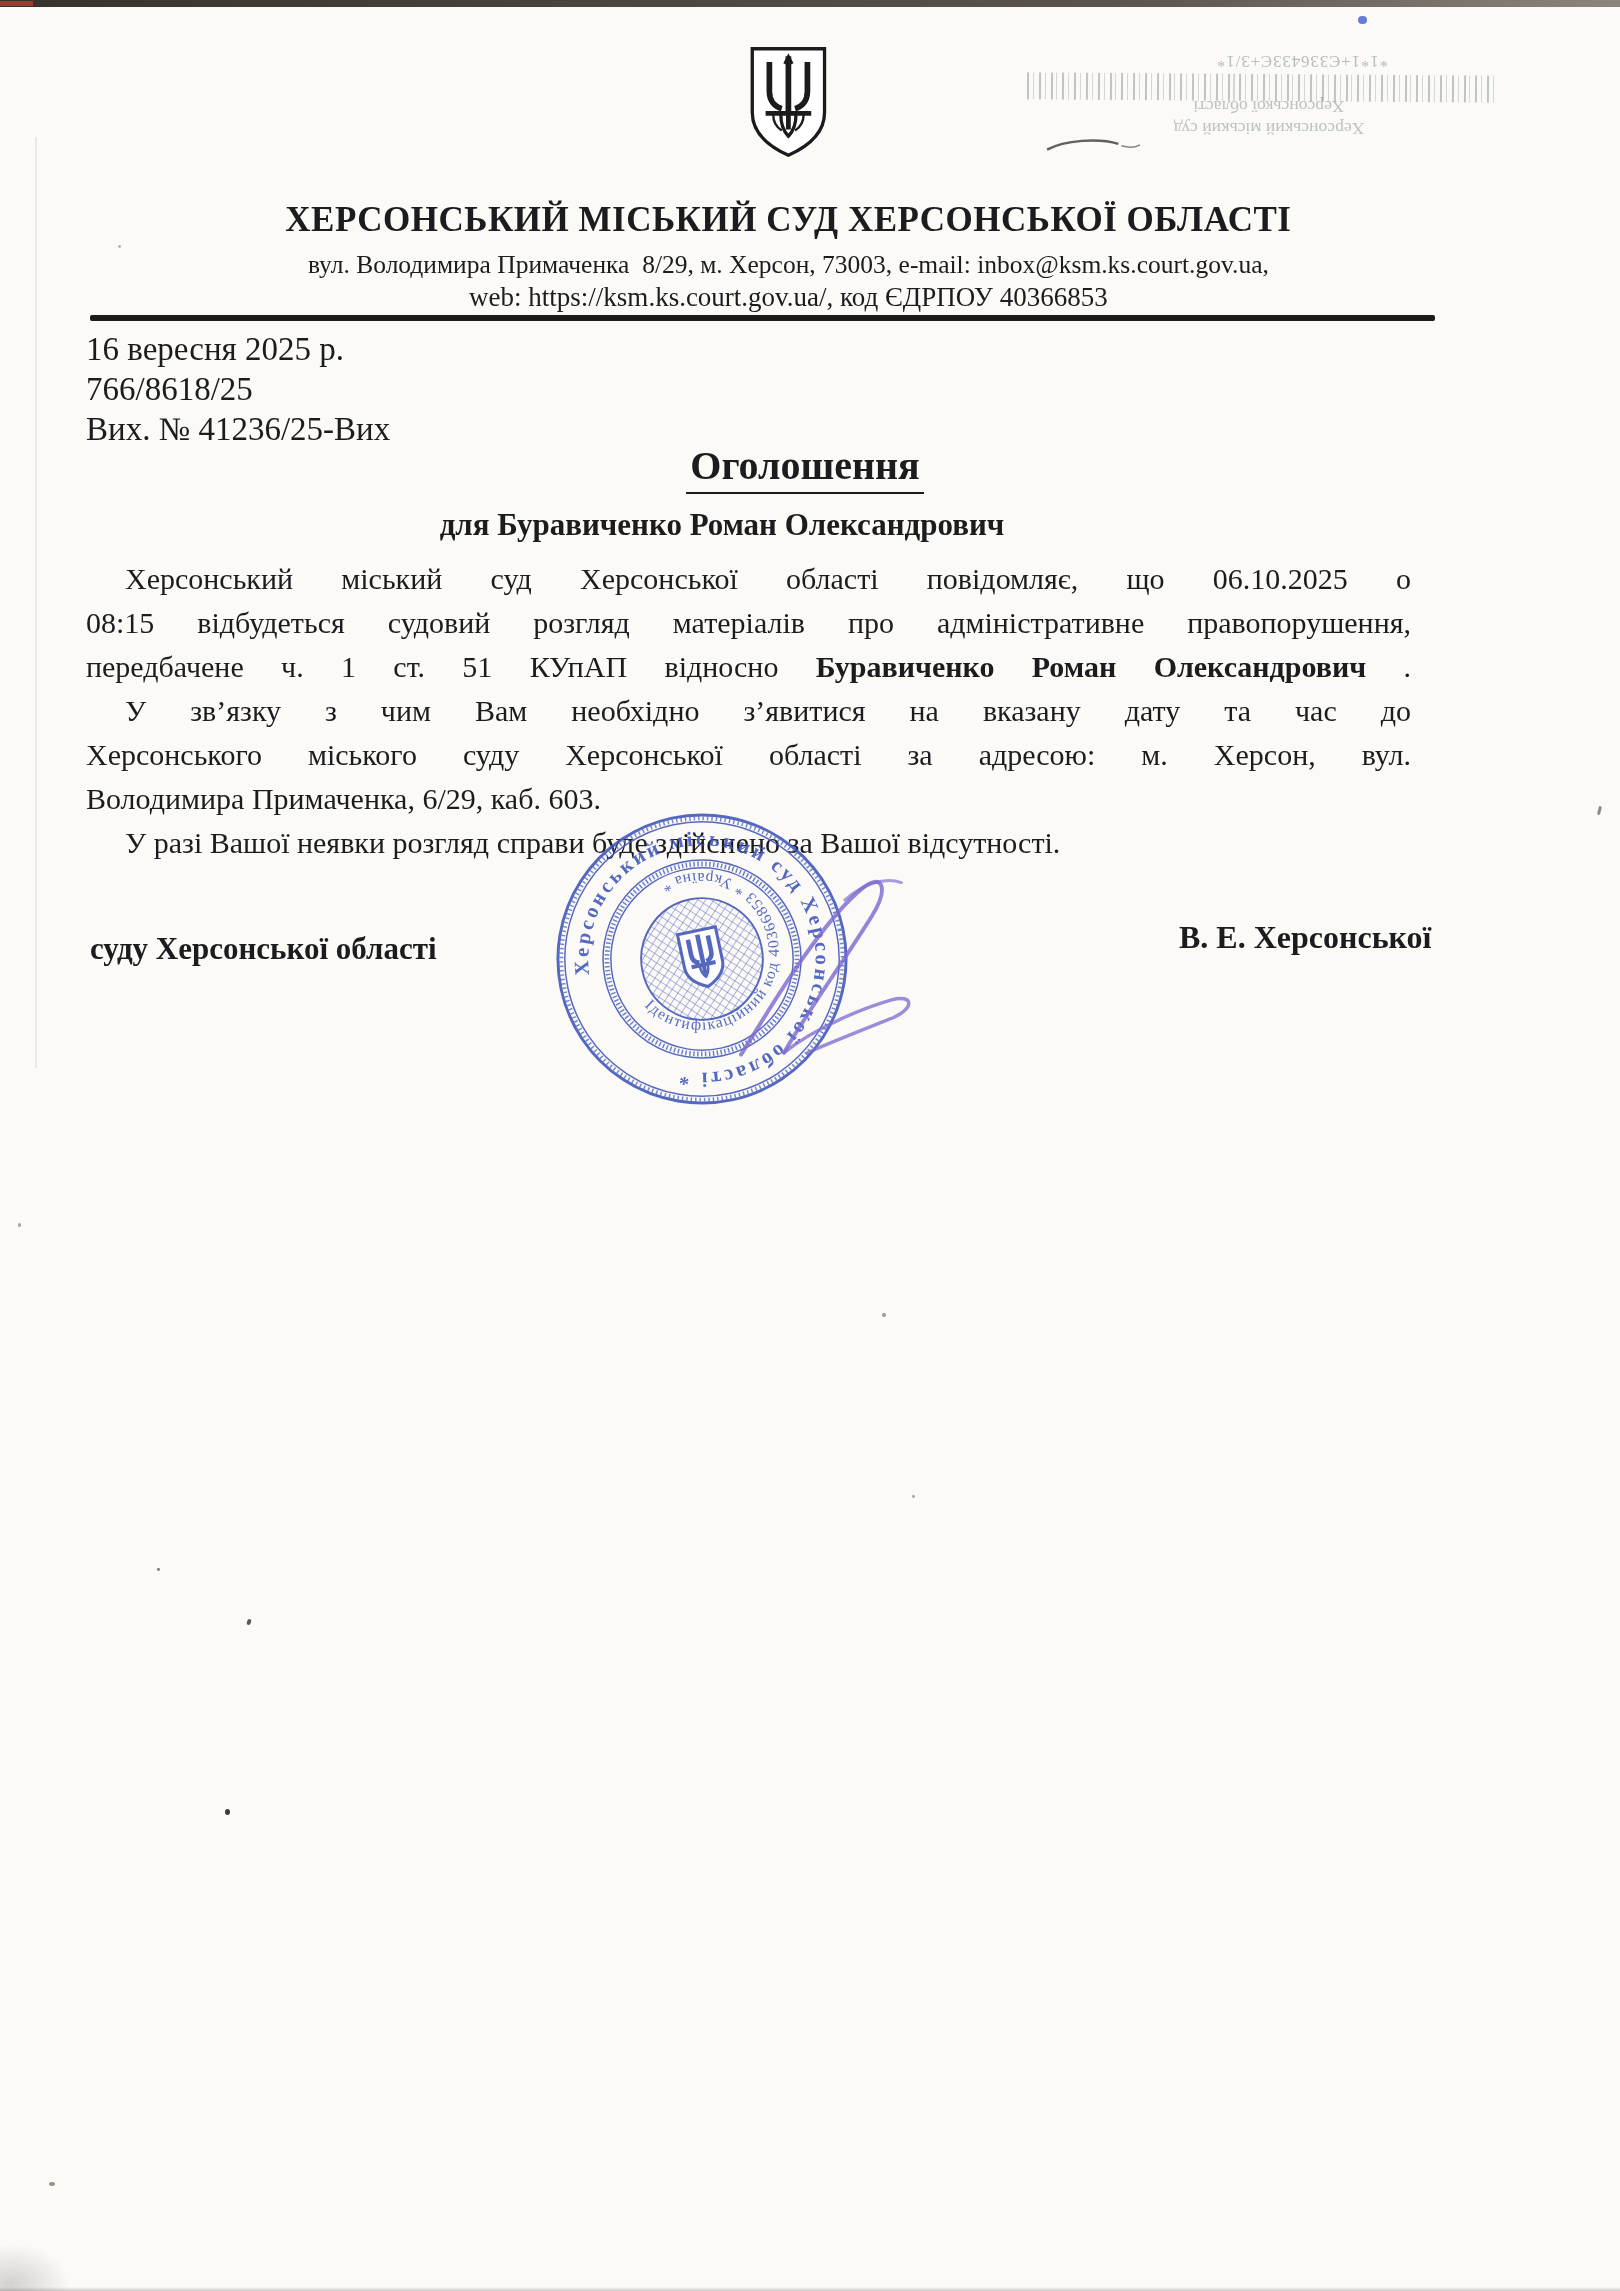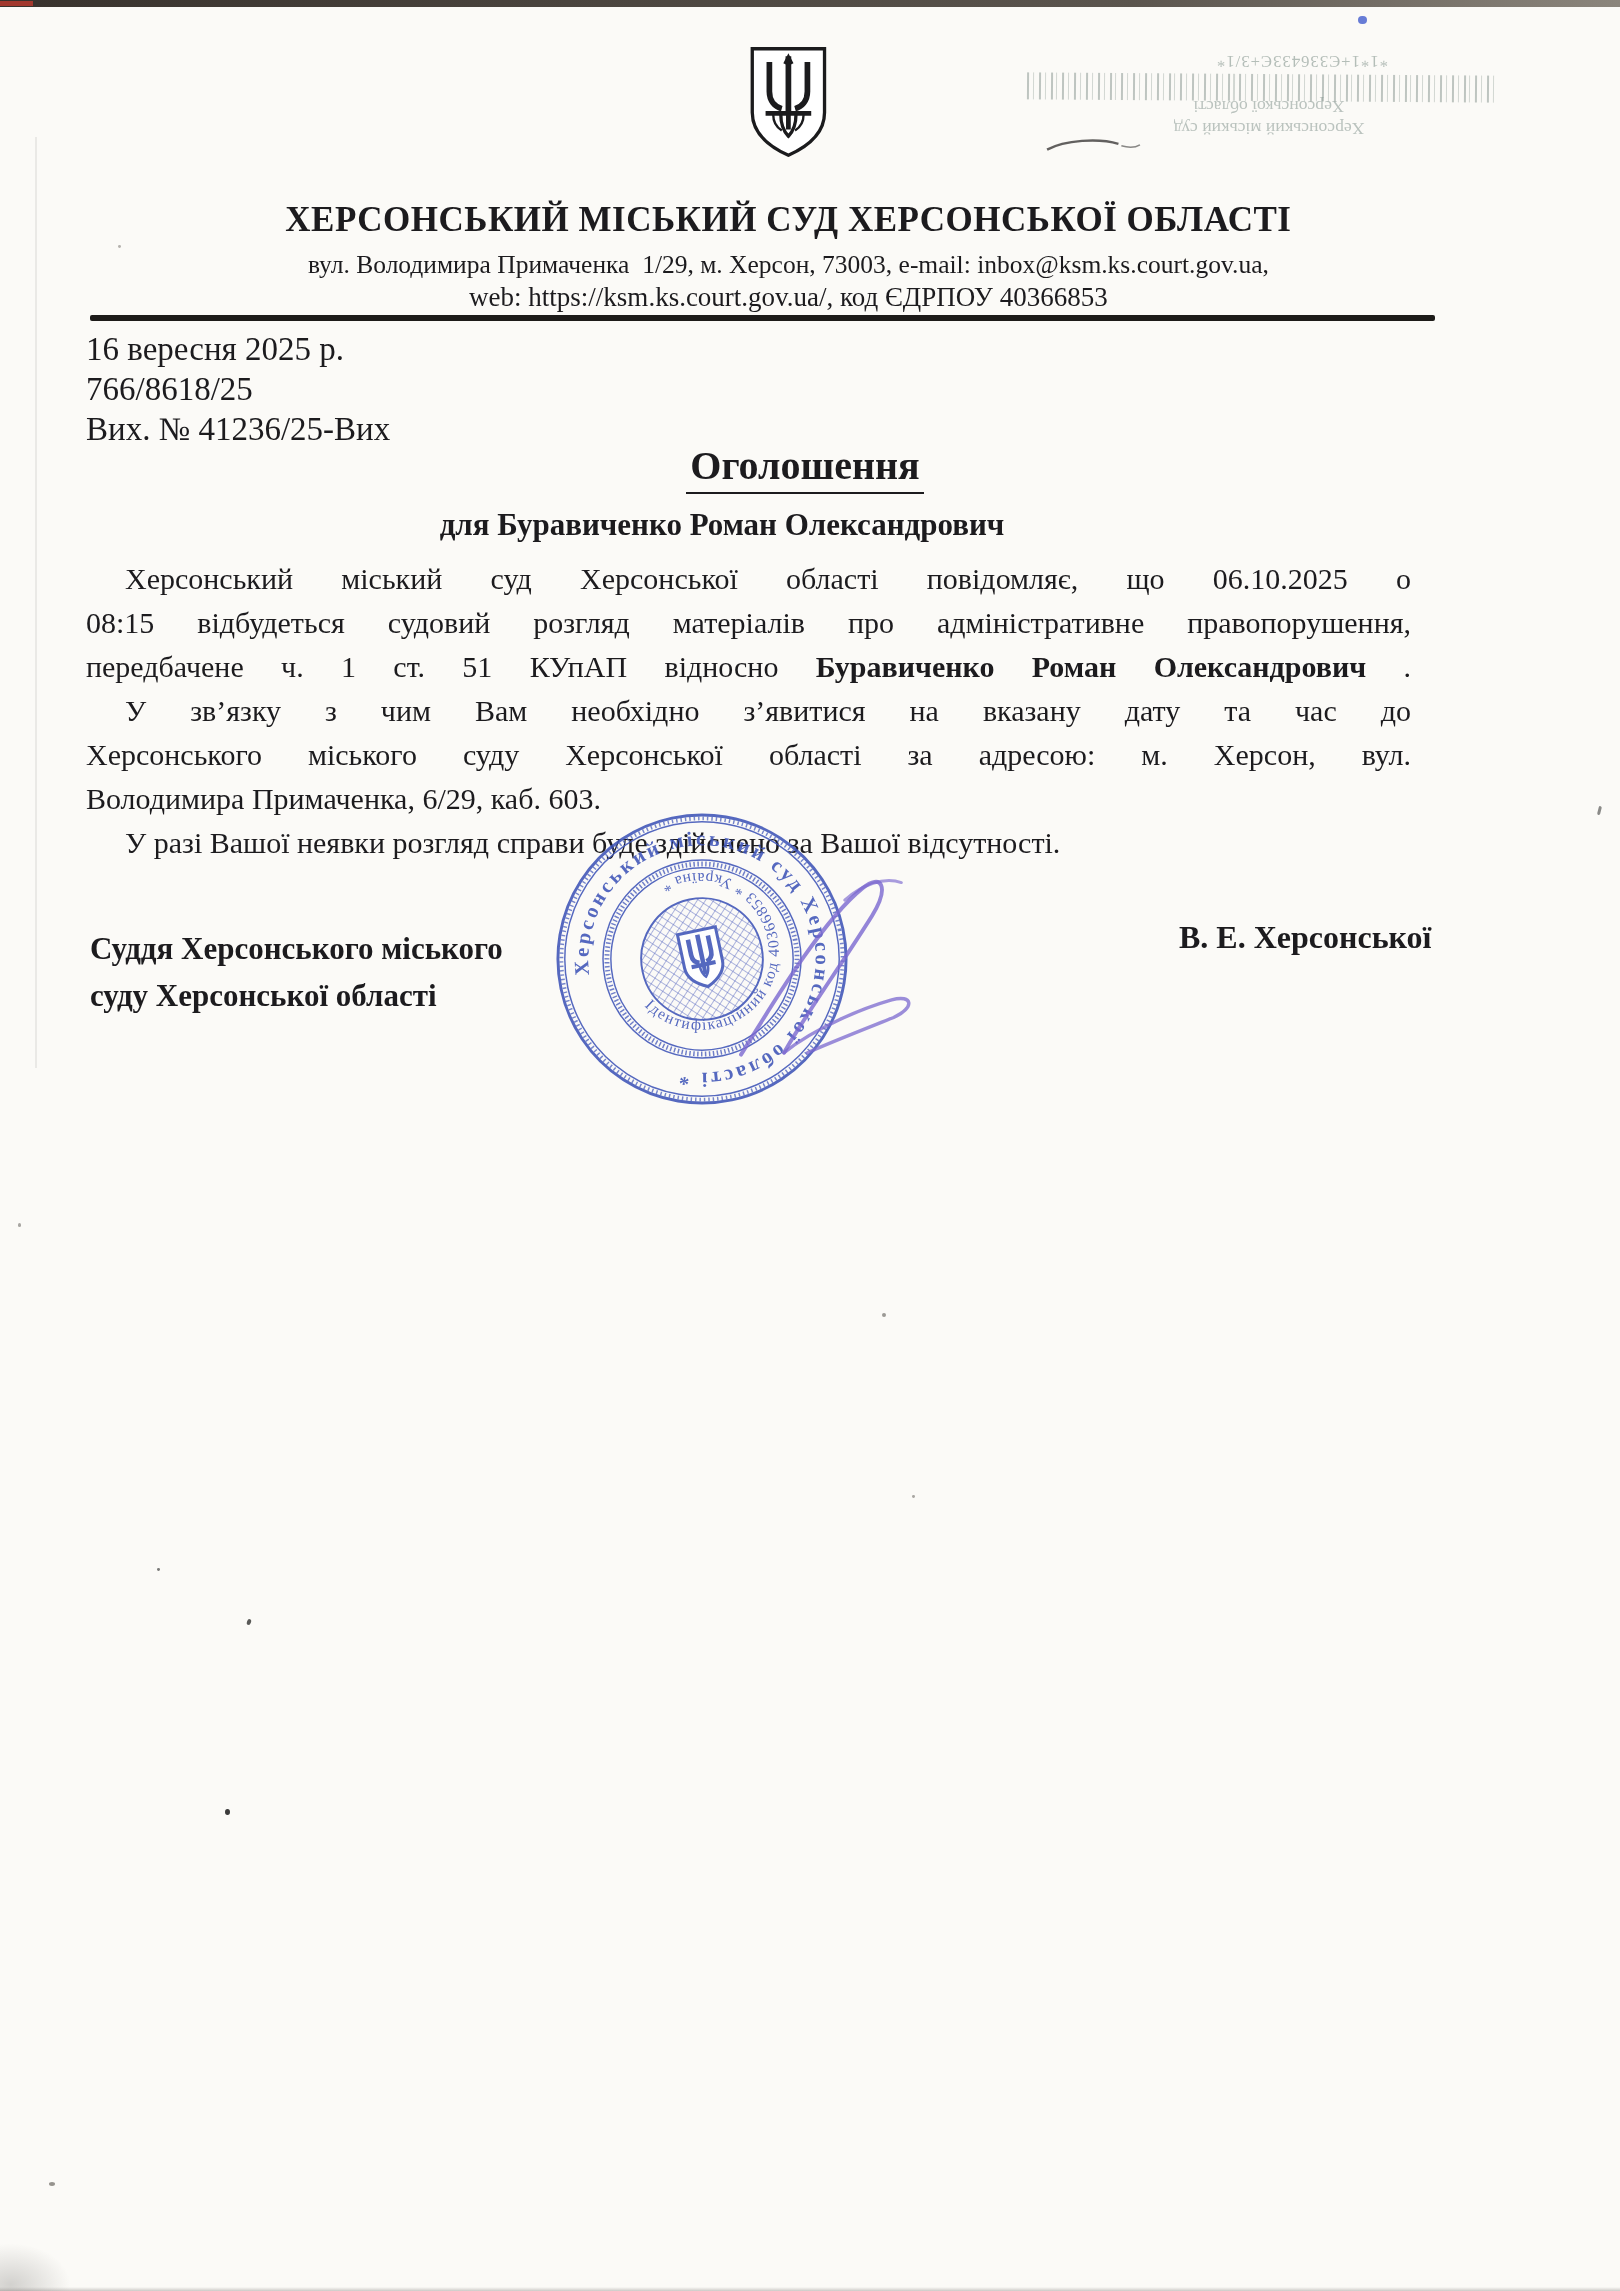"вул. Володимира Примаченка 1/29, м." div.hdr-addr { text: 1/29 -> 8/29 }
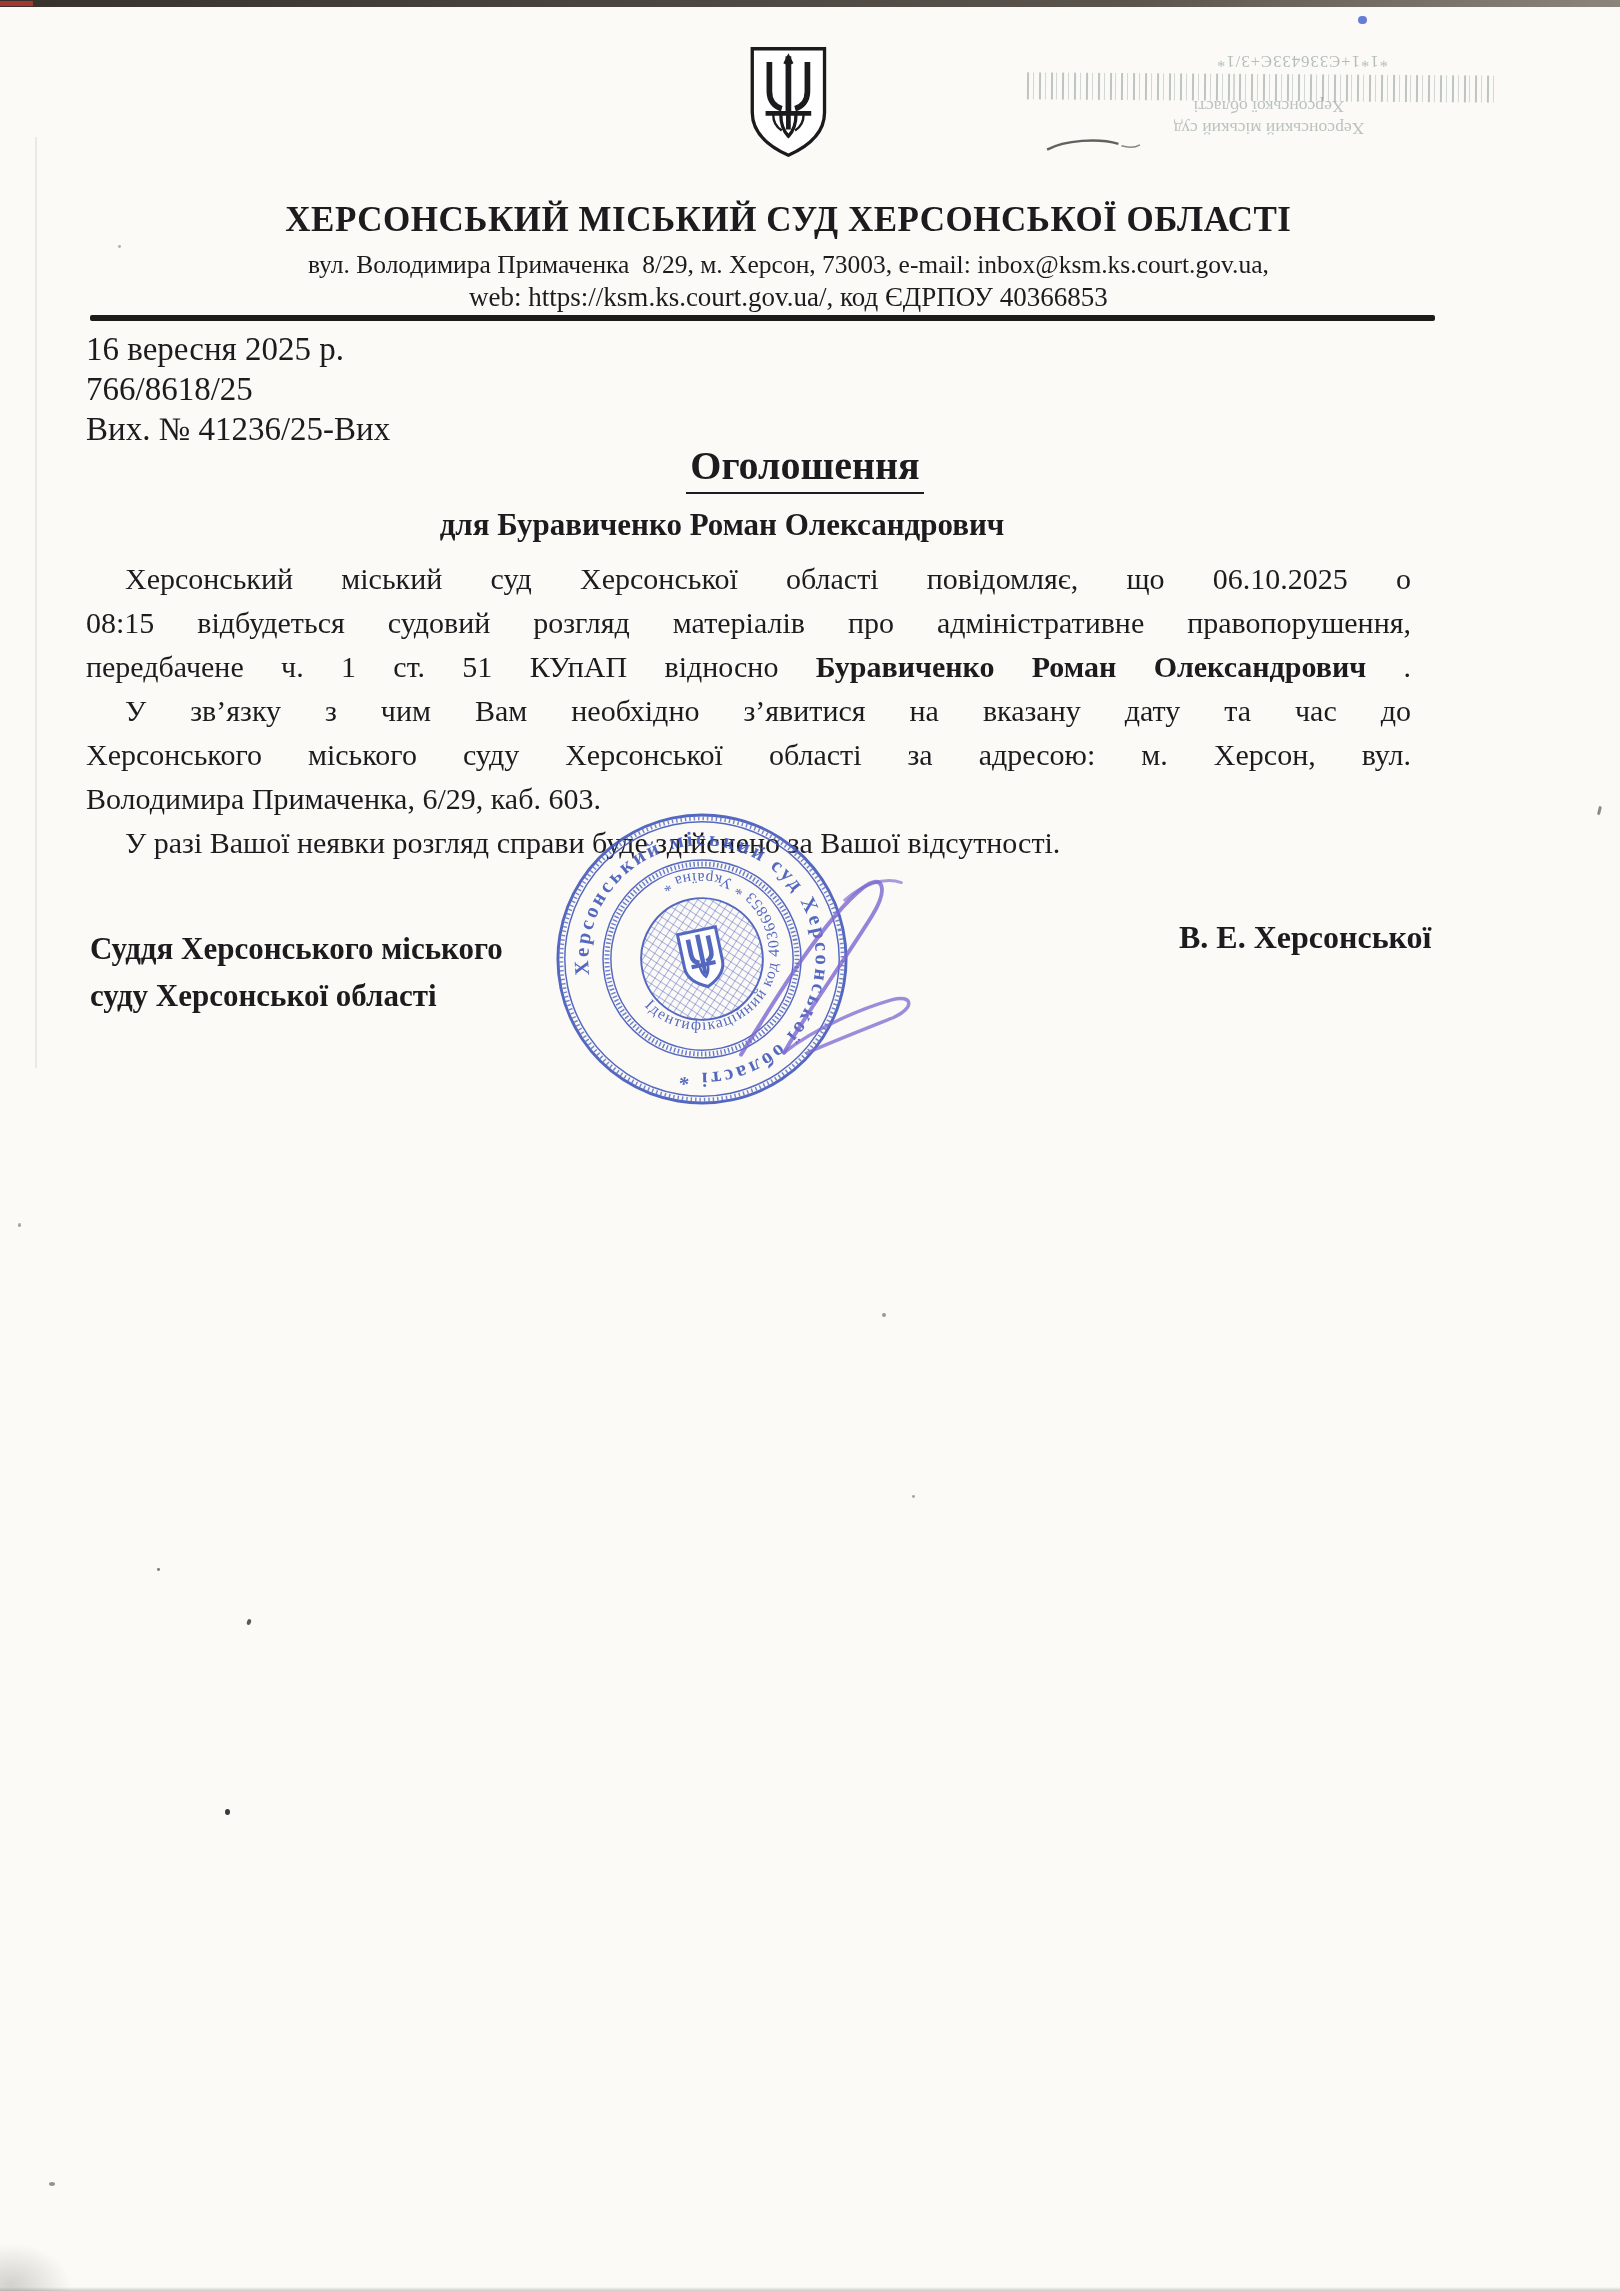"Суддя Херсонського міського" div { html: <div>Суддя Херсонського міського</div> -> none }
